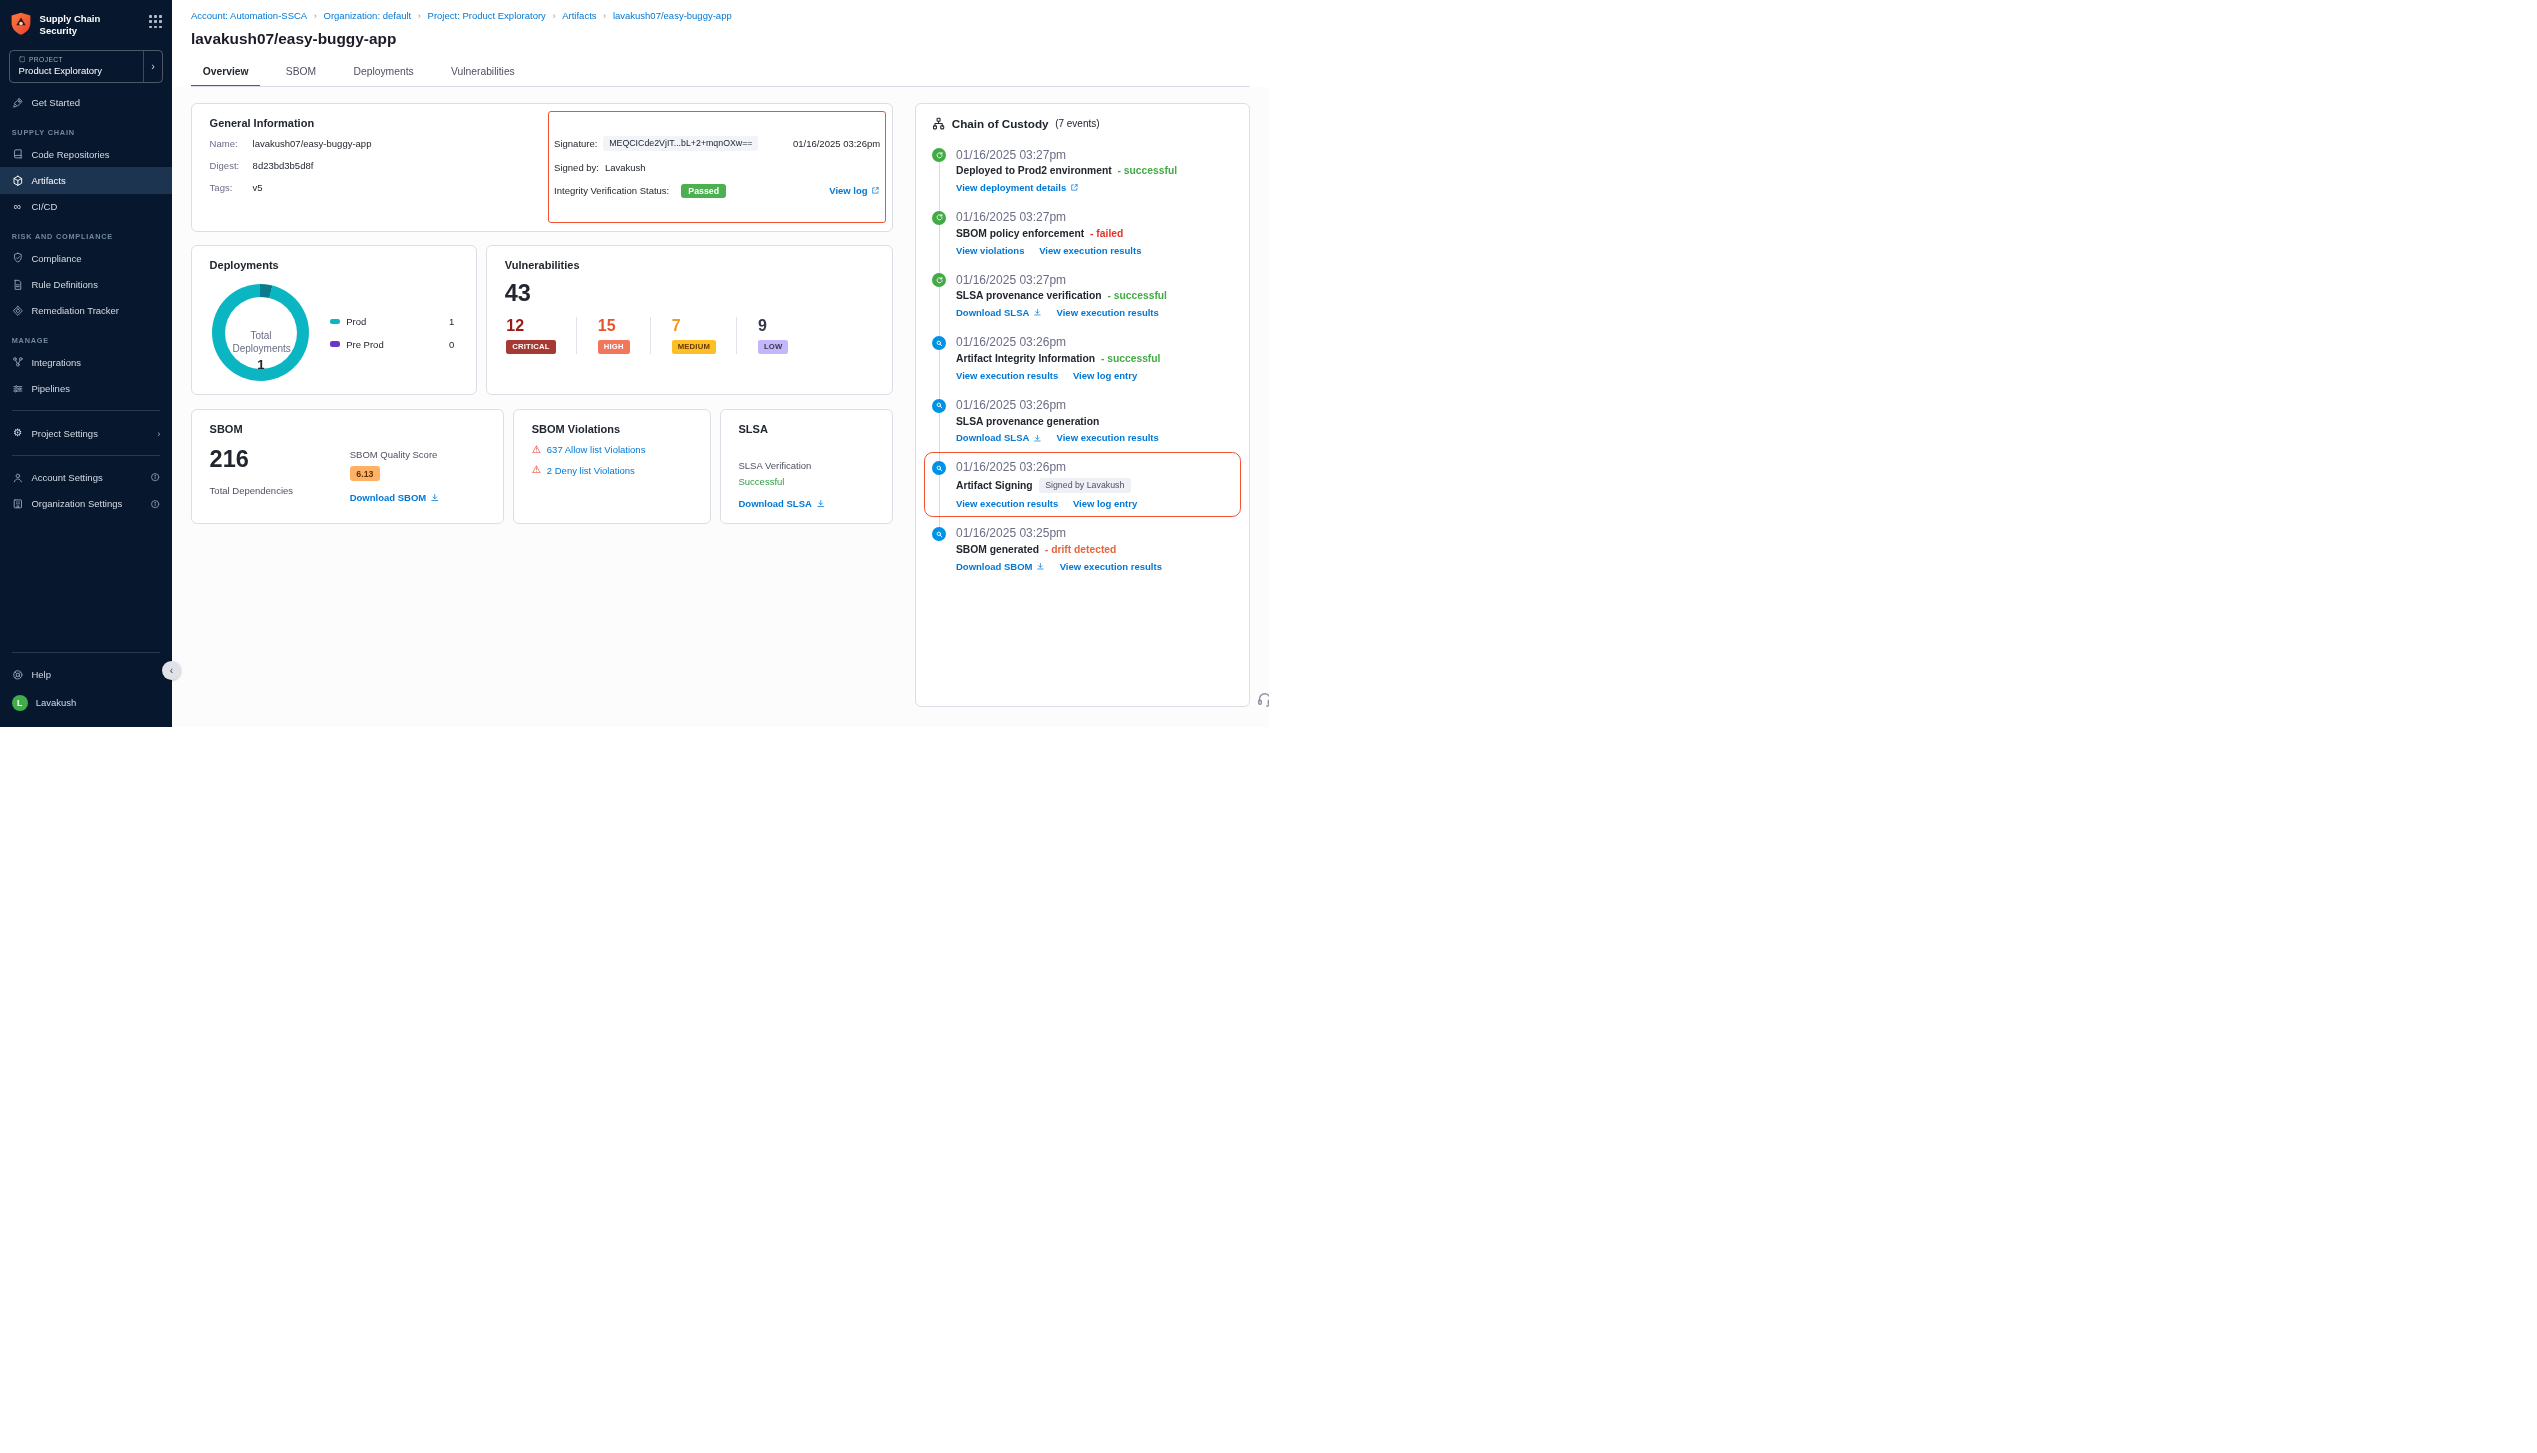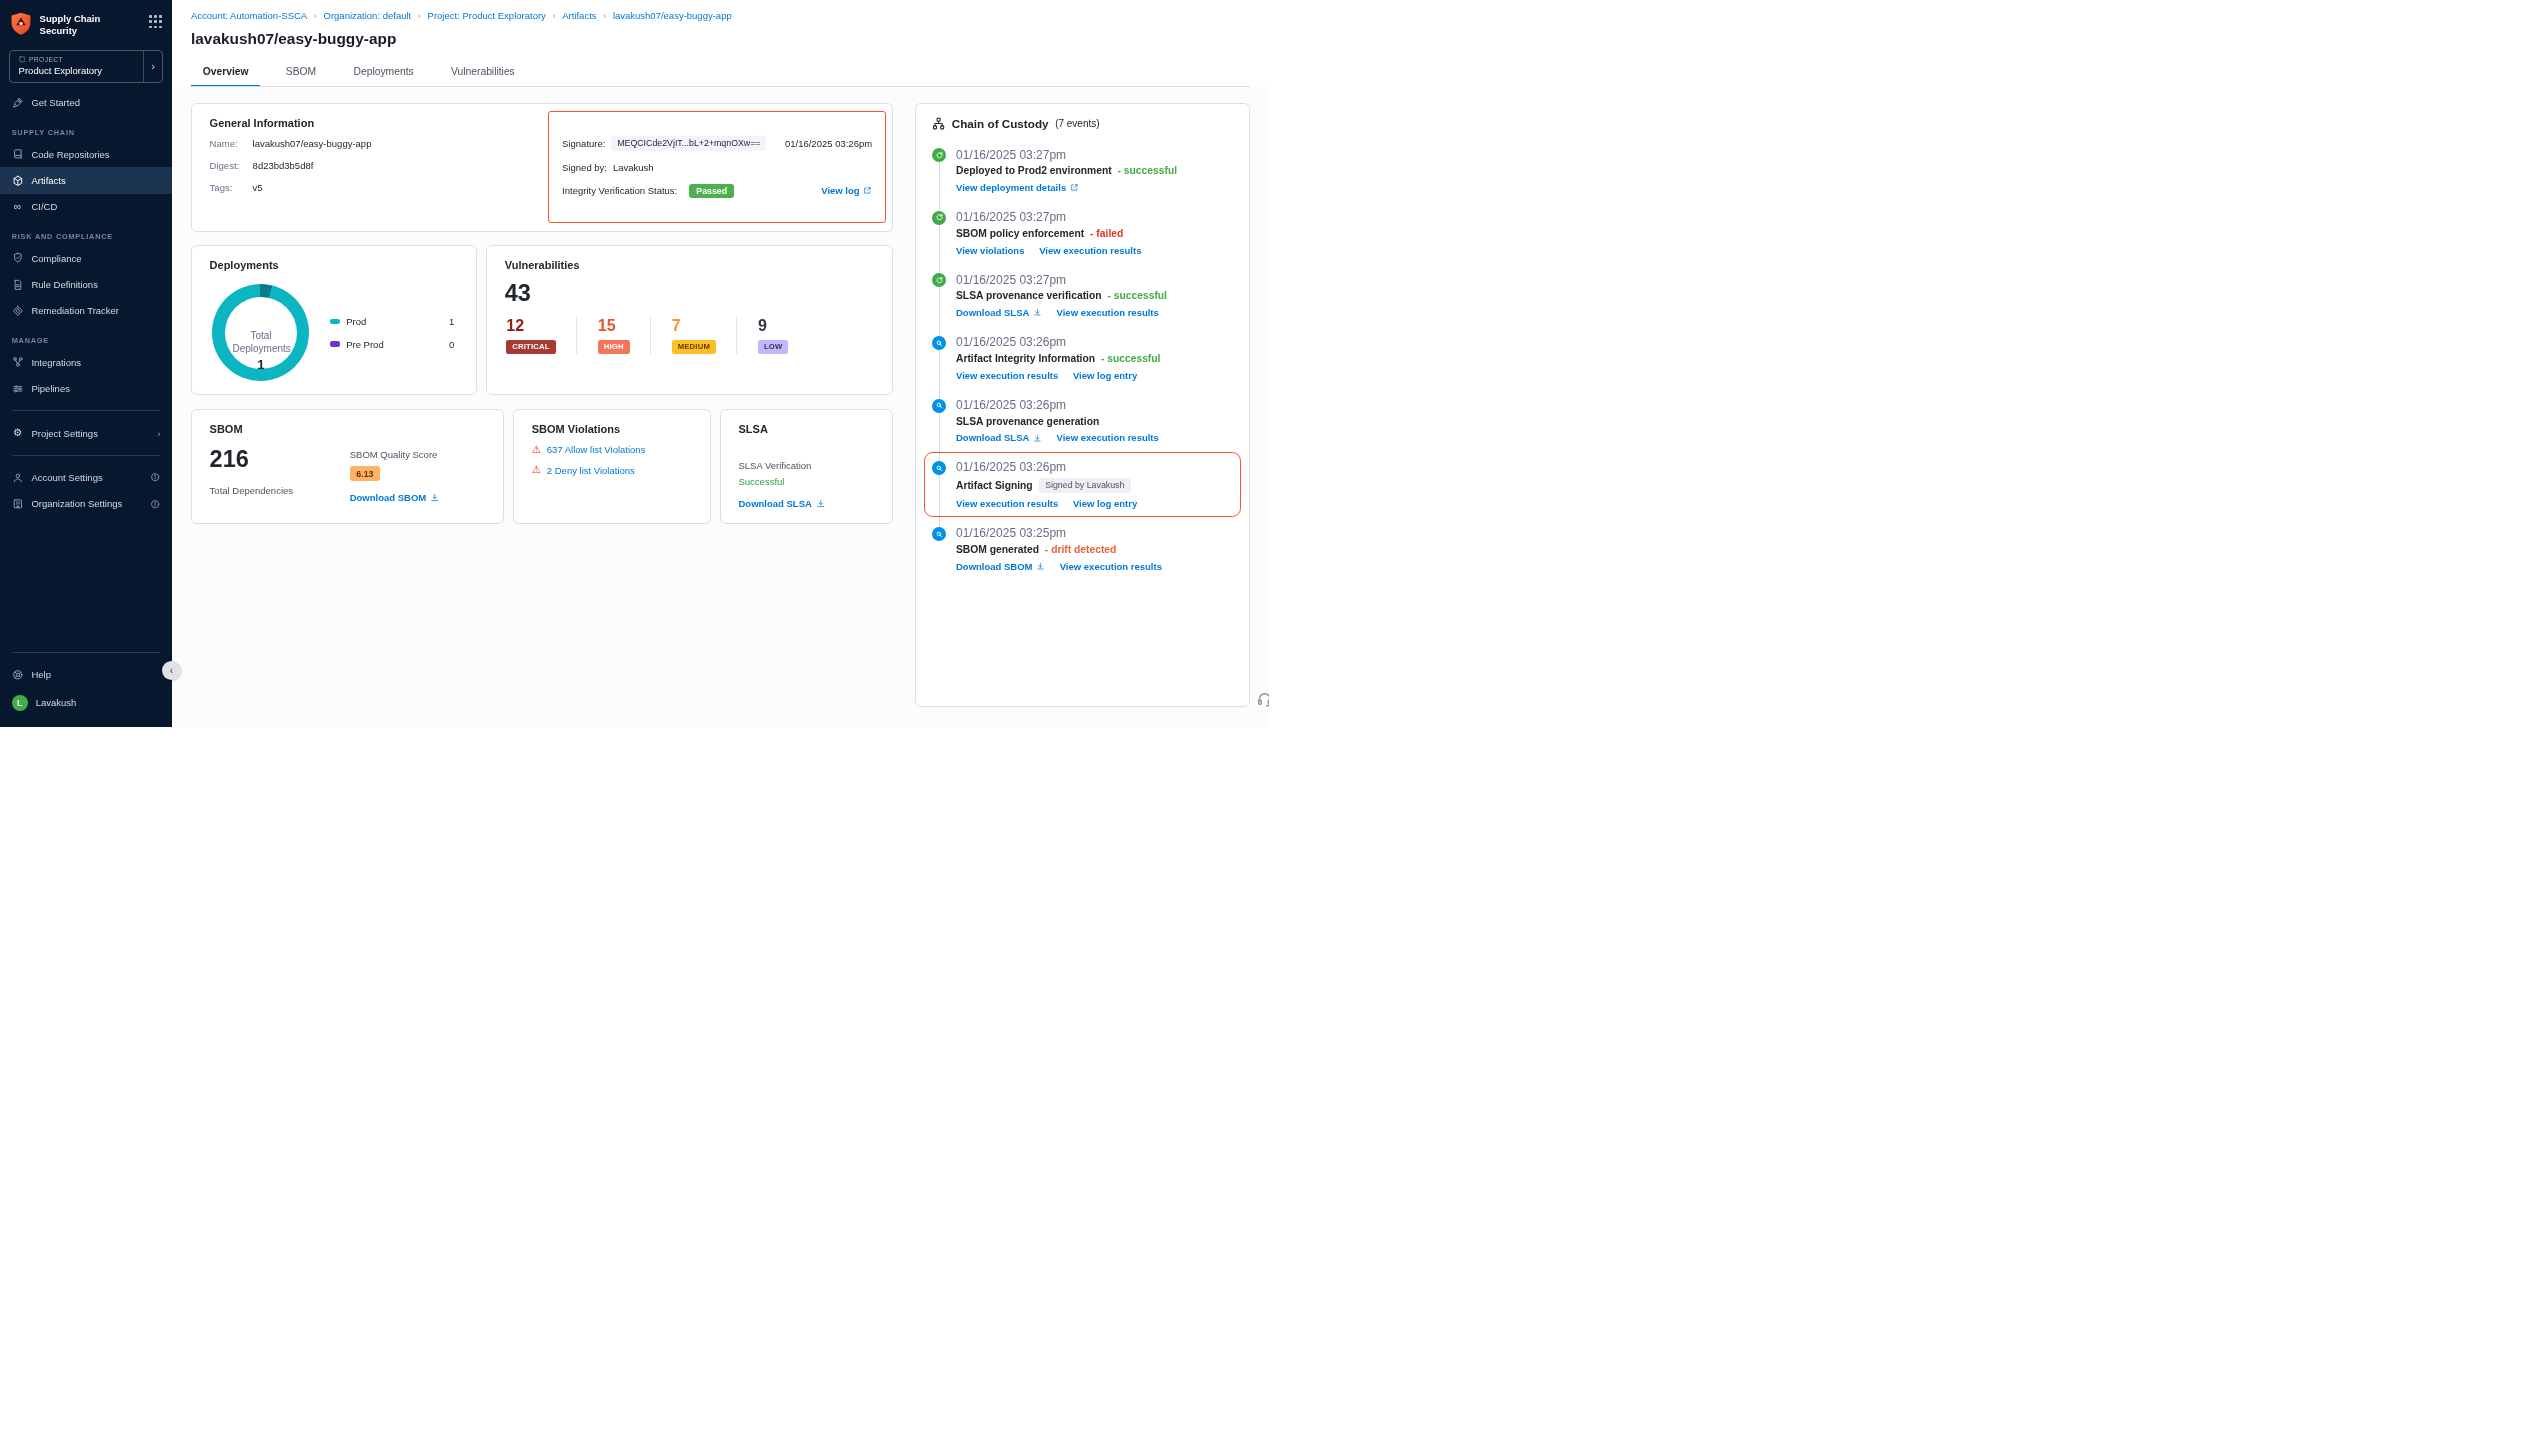"Signature:" .sig-box { padding: 0 13px -> 0 5px }
